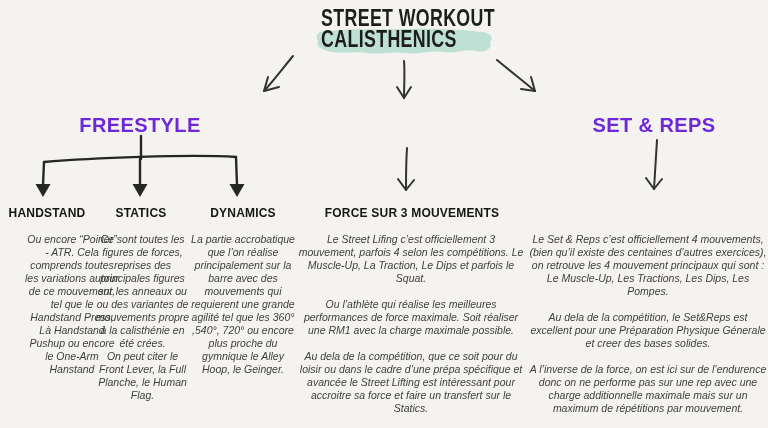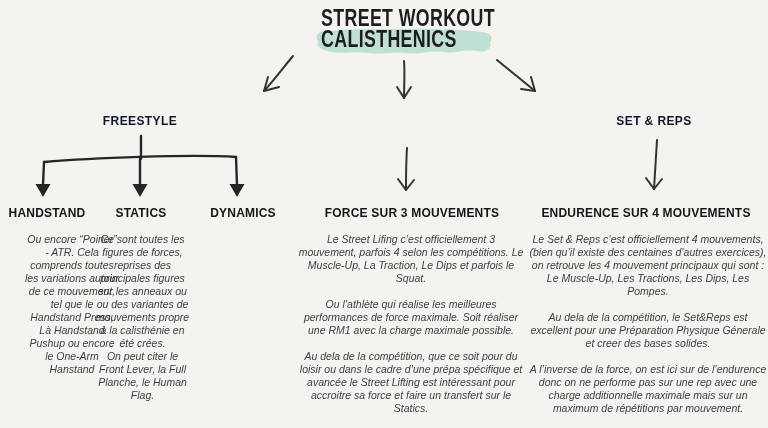"FREESTYLE" .branch-label { color: #0f172a -> #6d28d9; font-size: 12px -> 20px }
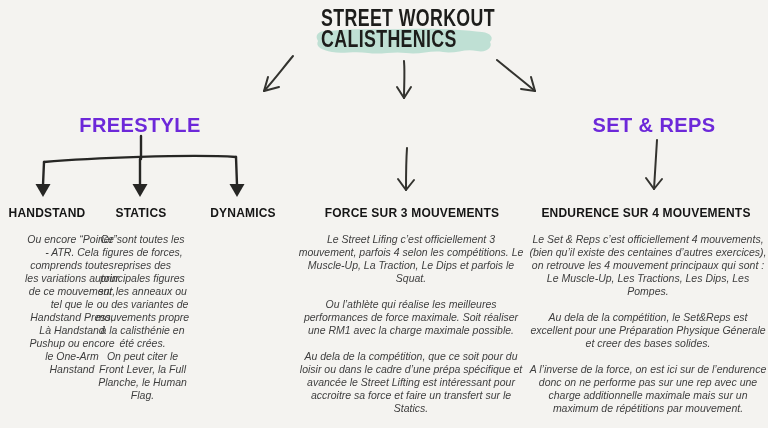"ENDURENCE SUR 4 MOUVEMENTS" div.sub-heading { html: <div>ENDURENCE SUR 4 MOUVEMENTS</div> -> none }
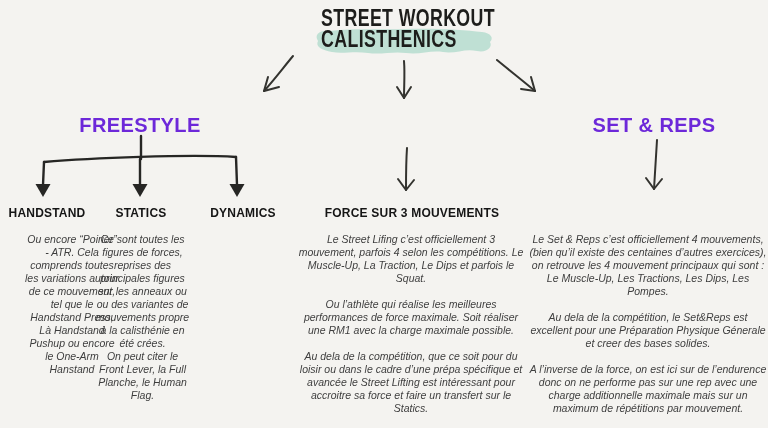"La partie accrobatique que l’on" div.body-col { html: none -> <div> <p>La partie accrobatique que l’on réalise principalement sur la barre avec des mouvements qui requierent une grande agilité tel que les 360° ,540°, 720° ou encore plus proche du gymnique le Alley Hoop, le Geinger.</p> </div> }
